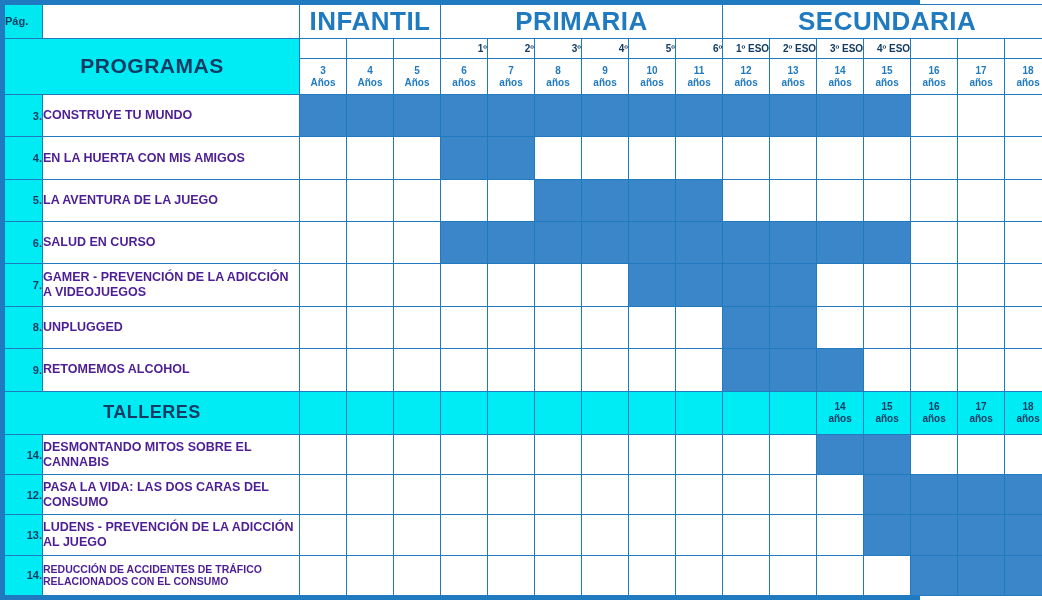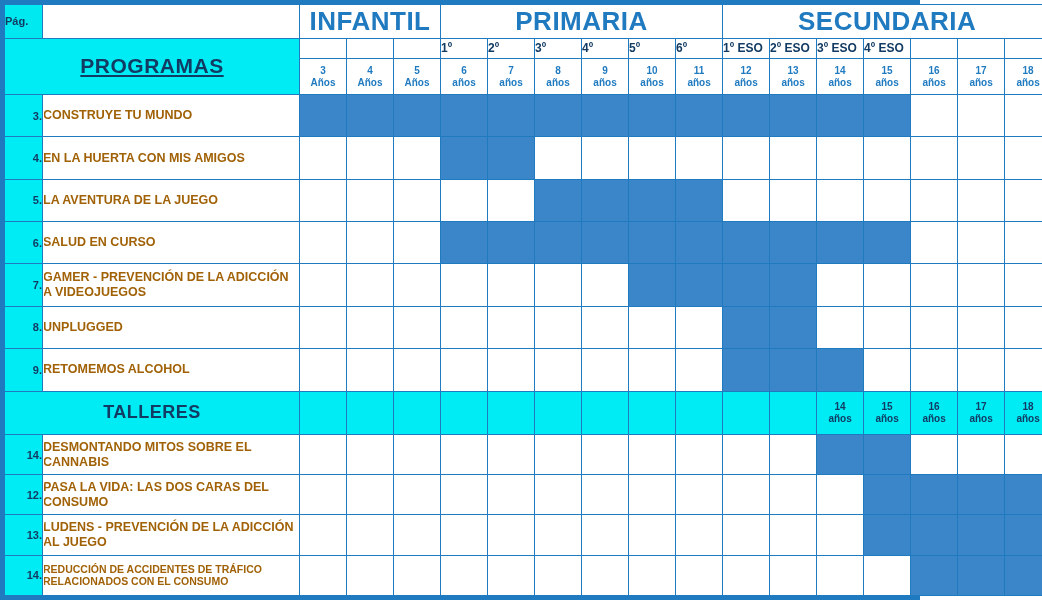"1º" .grade { font-size: 12px -> 10px; text-align: left -> right }
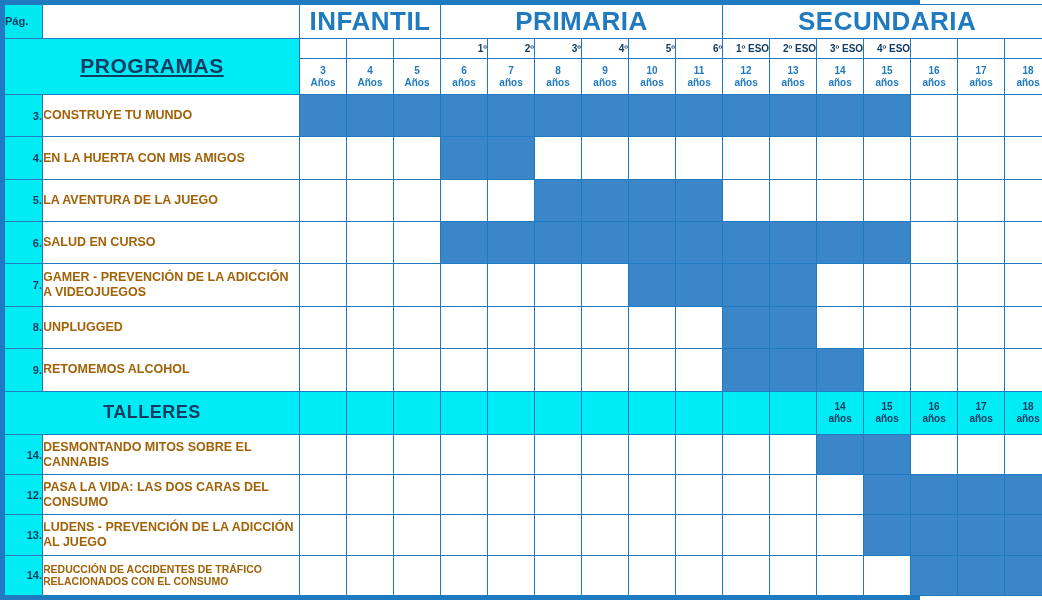"PROGRAMAS" .programs-title { text-decoration: underline -> none }
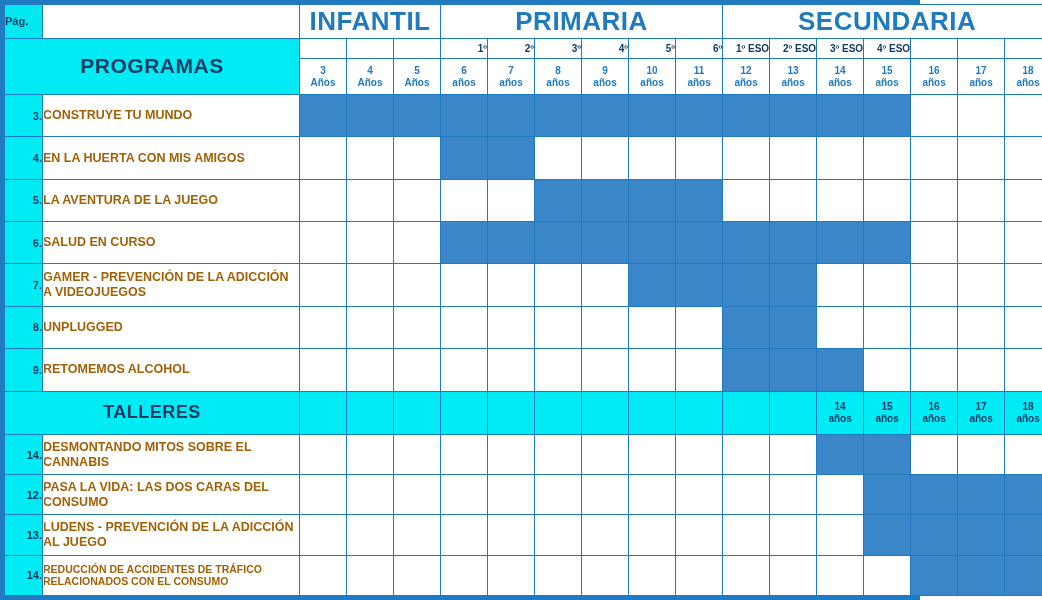"CONSTRUYE TU MUNDO" .name { border-radius: 10px -> none; color: #a16207 -> #4c1d95 }
